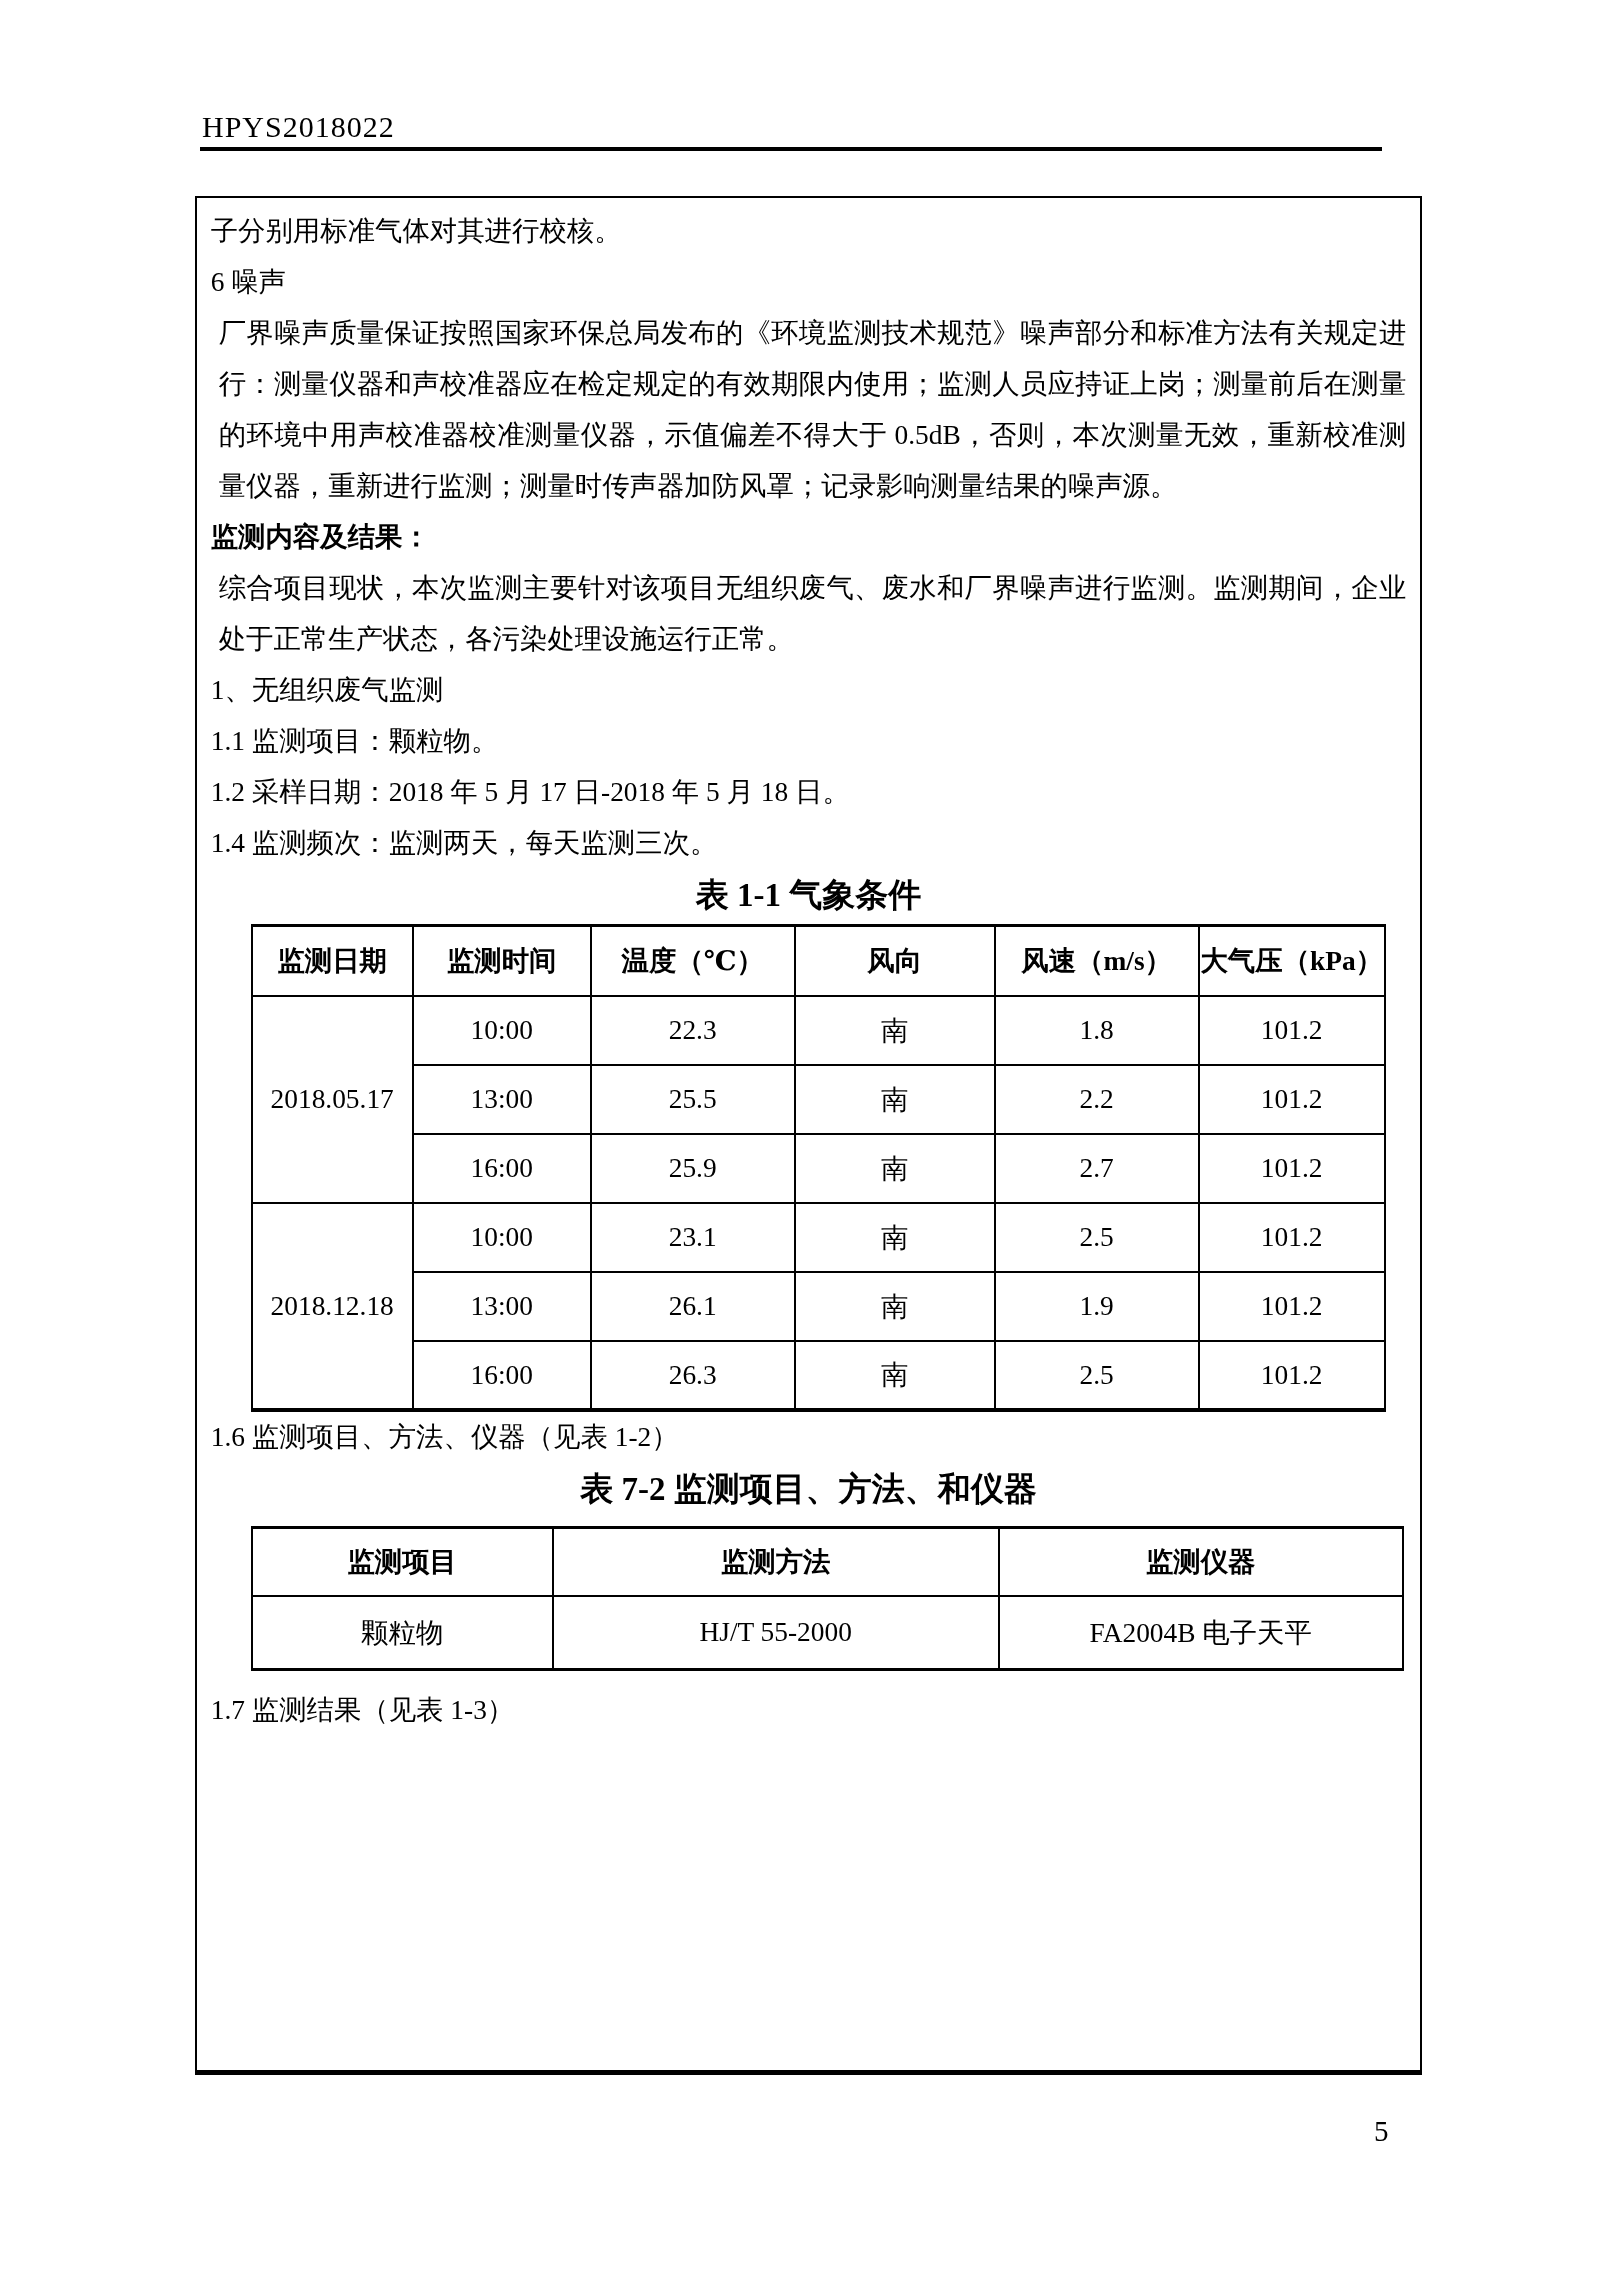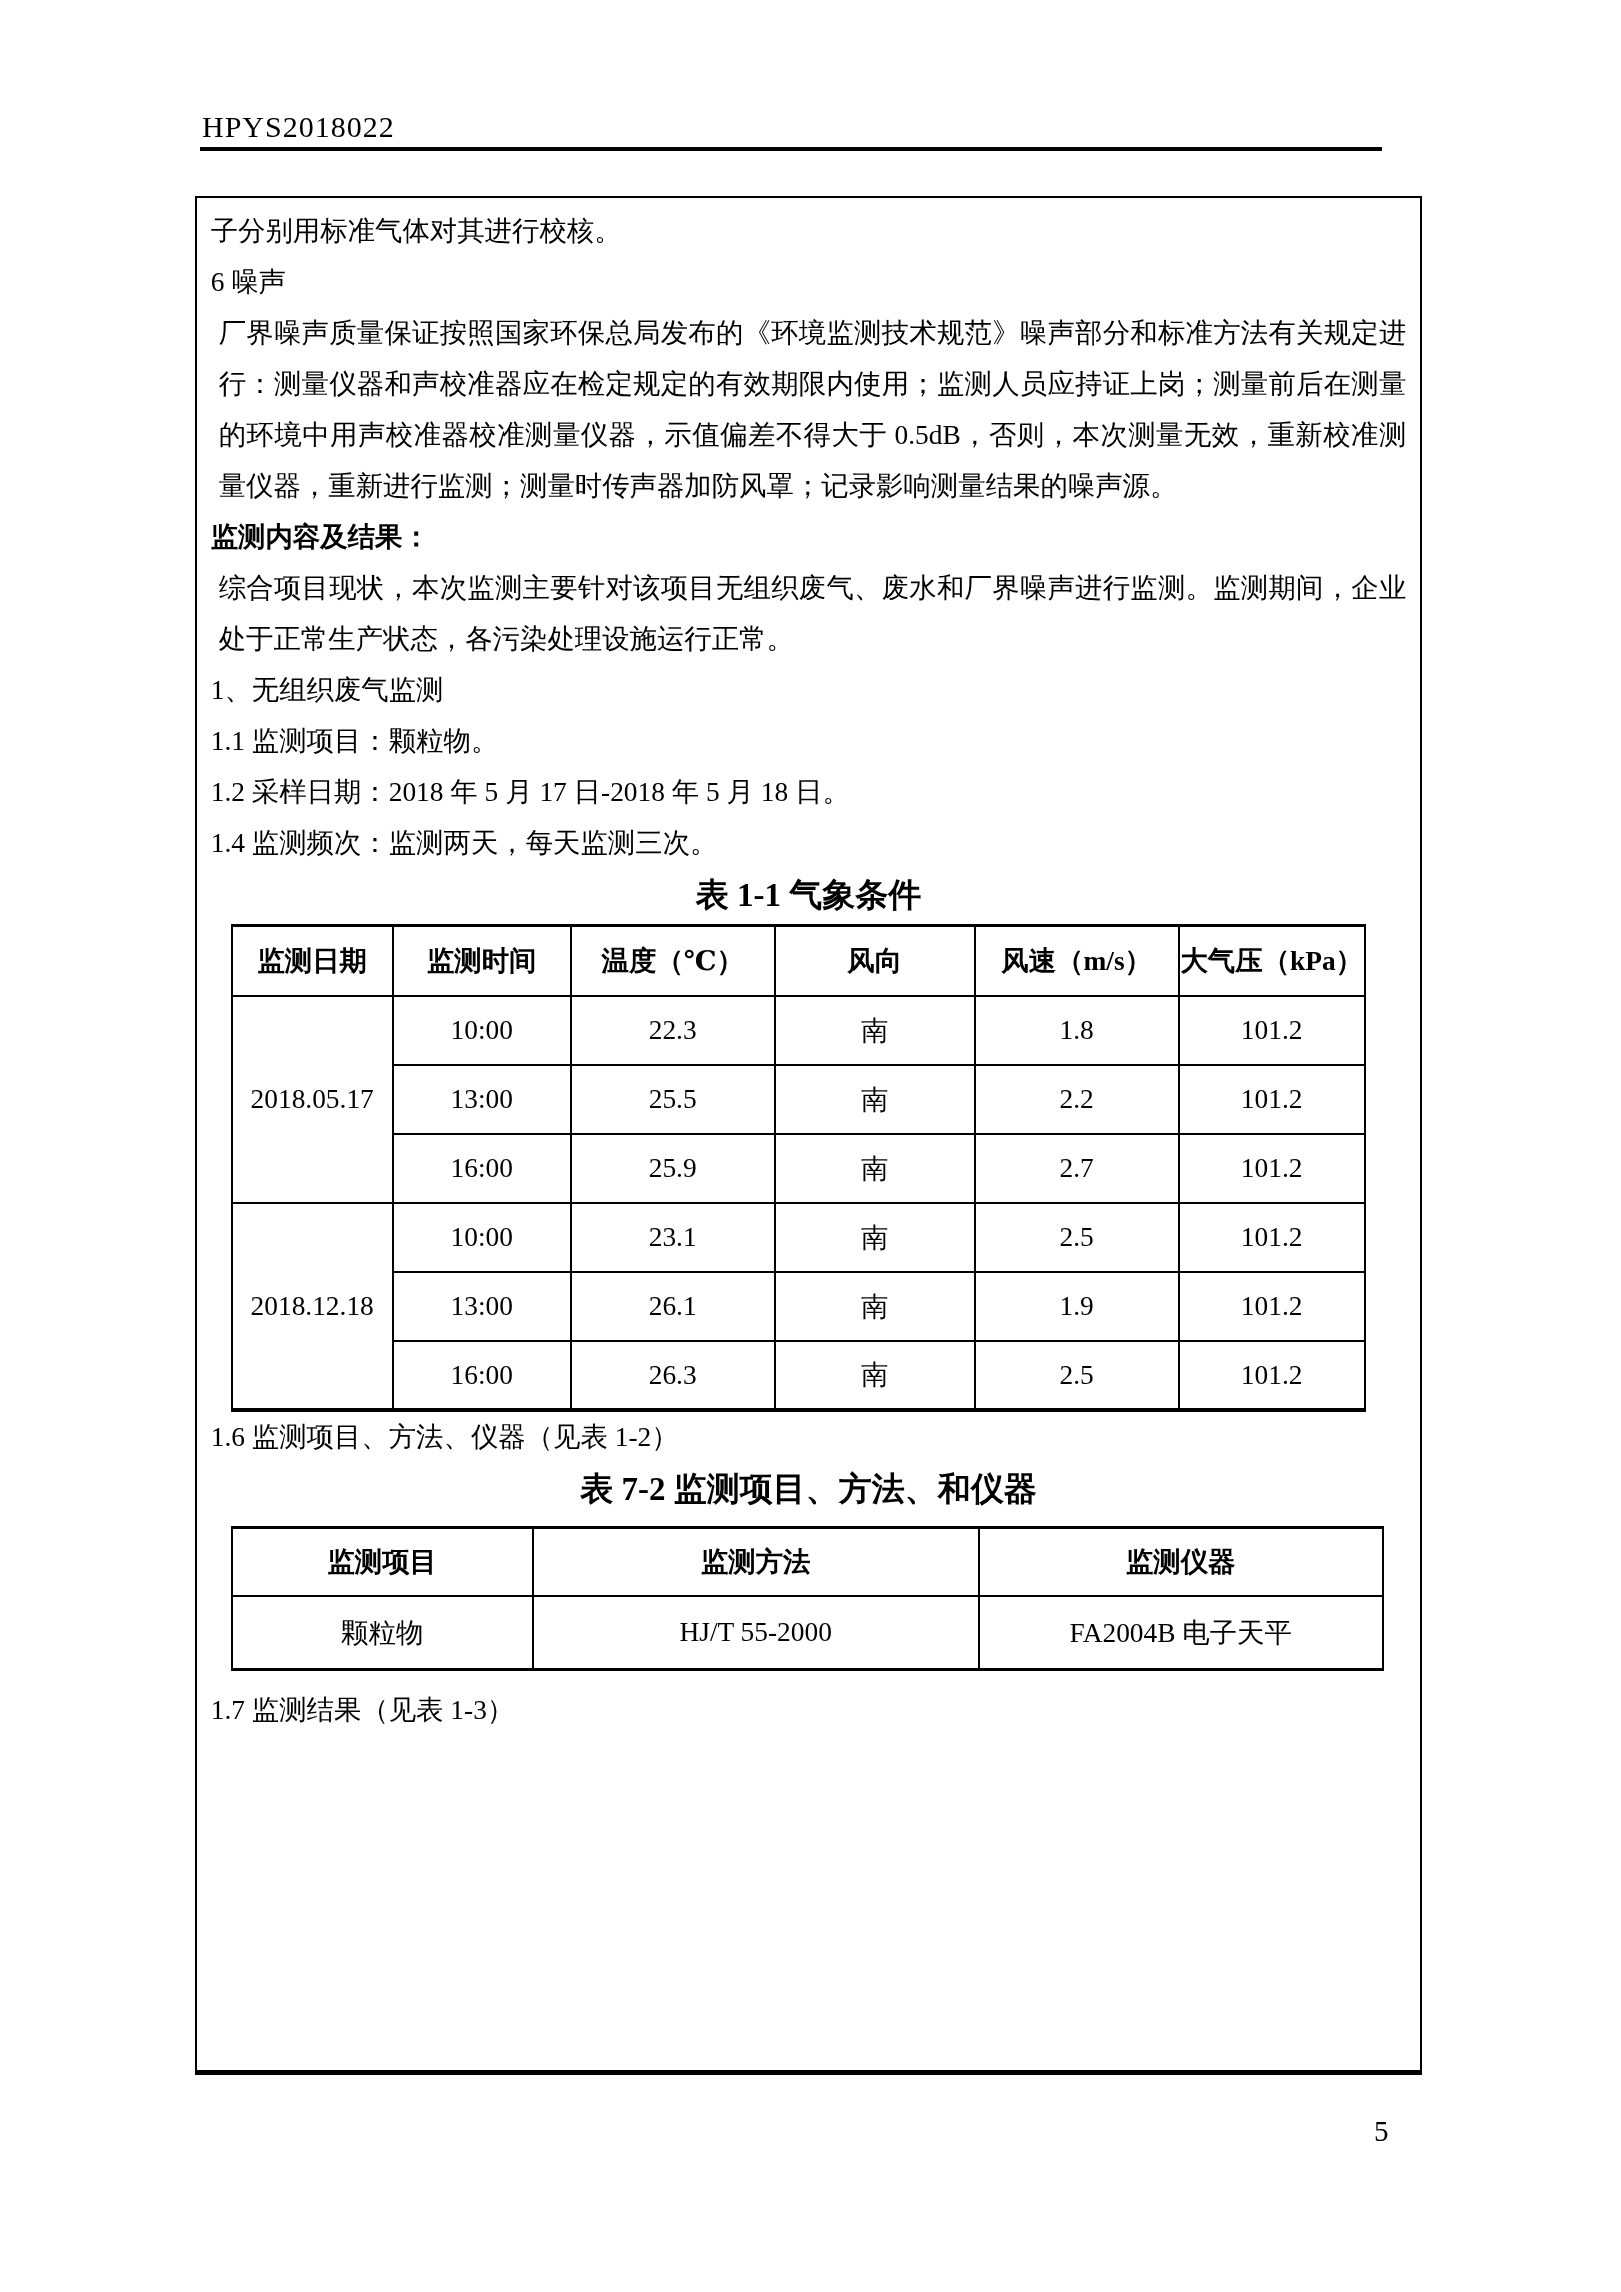"监测日期" table.grid { margin-left: 20px -> 40px }
